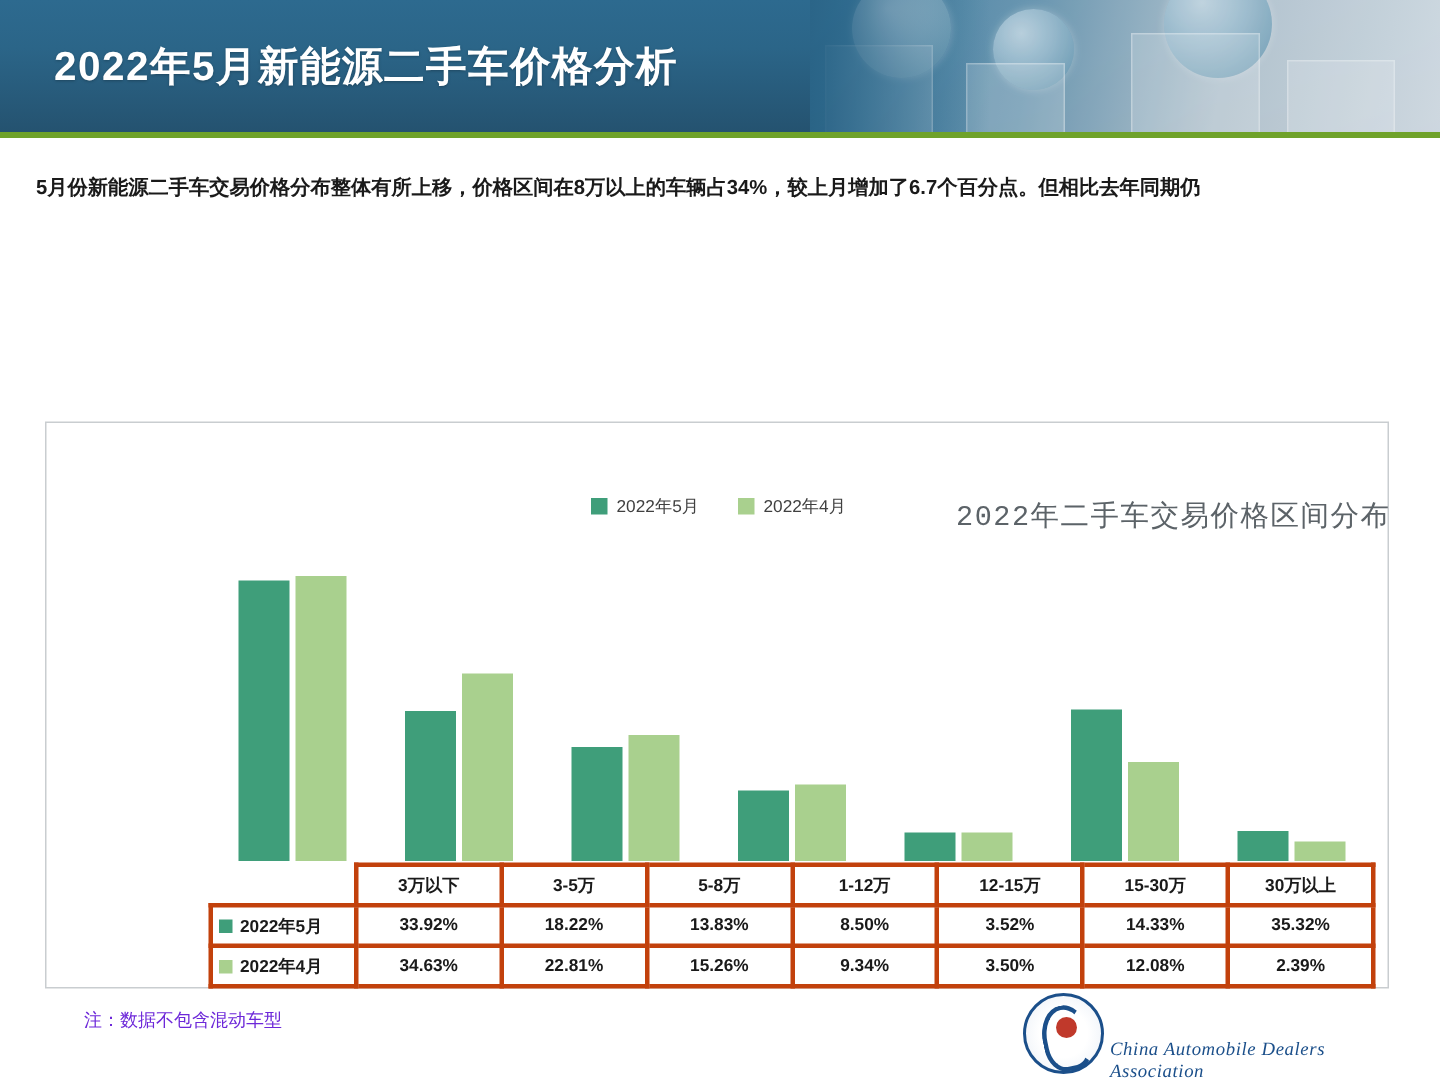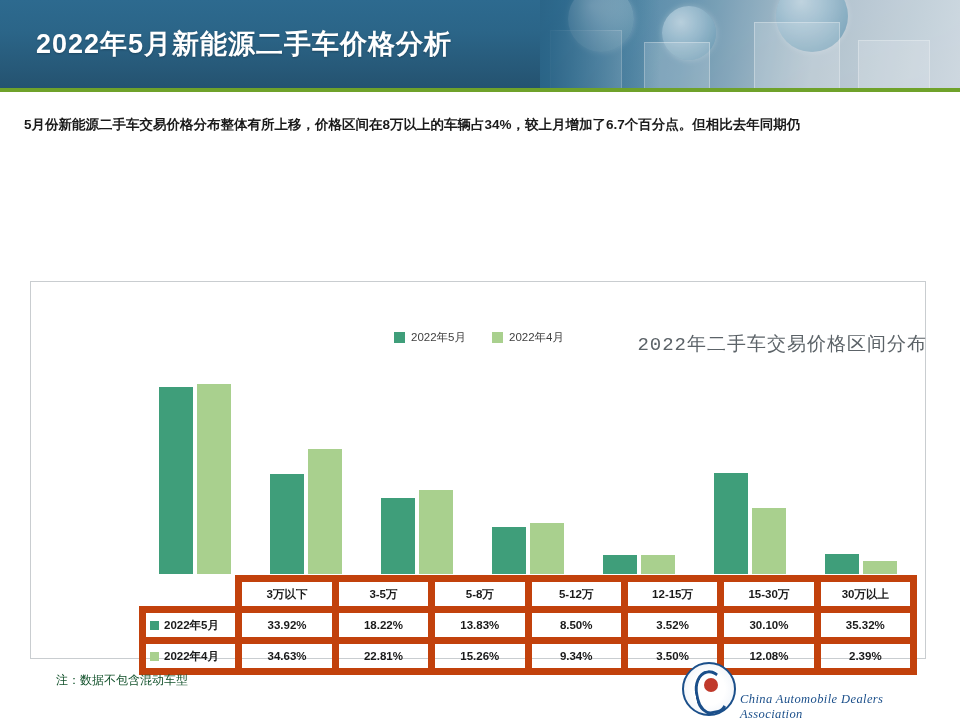"3万以下" .data-table td { border: 7px solid #c2410c -> 3px solid #c2410c }
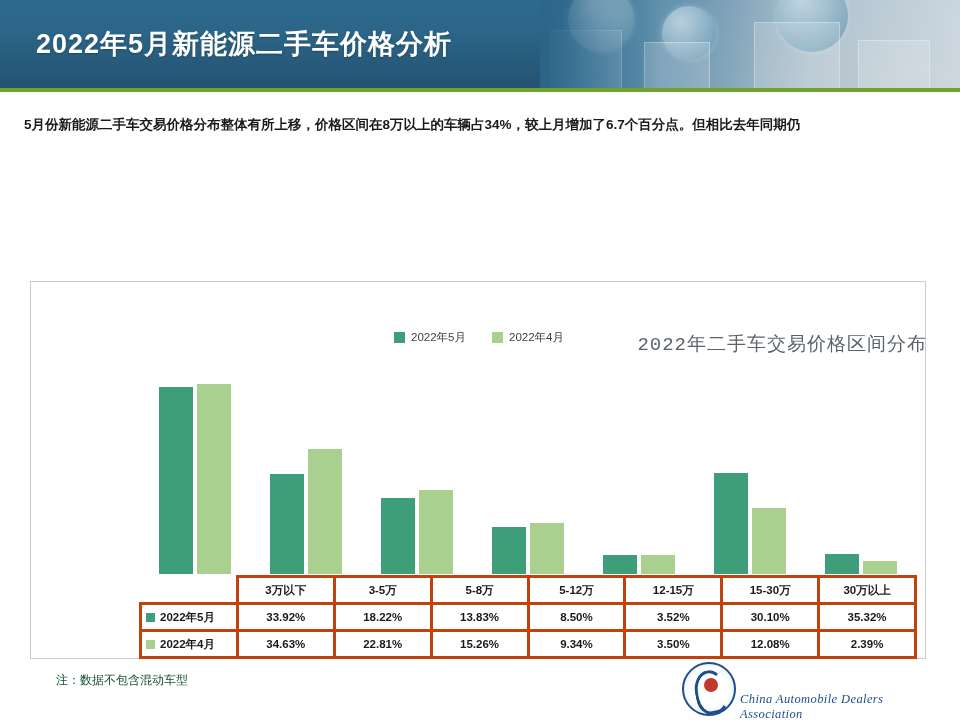"5-12万" td.axis-label-cell { text: 5-12 -> 1-12 }
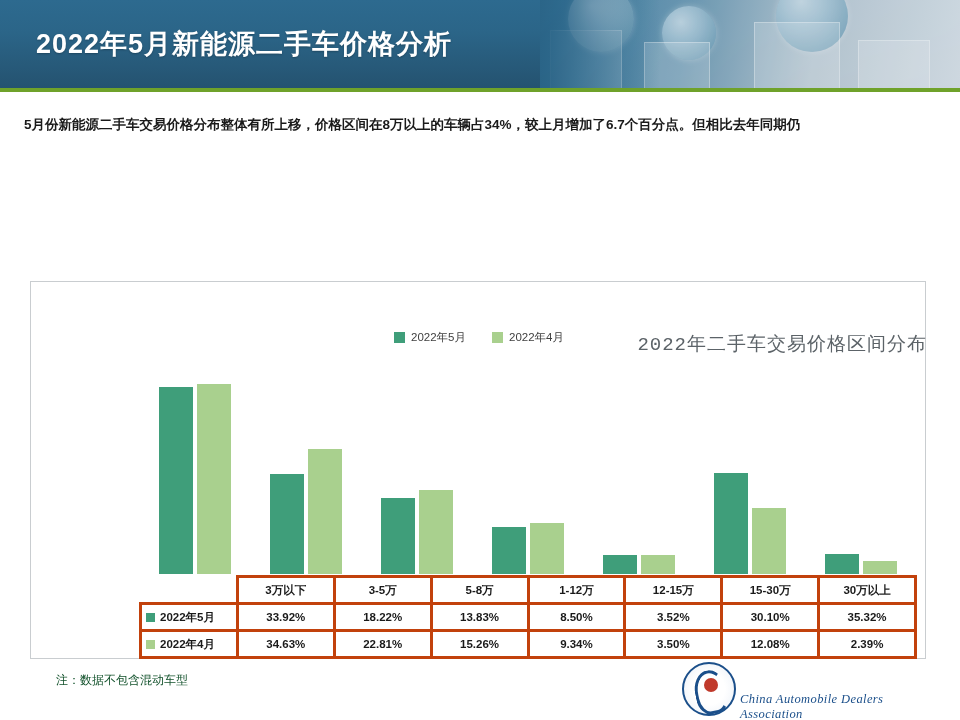"30.10%" td { text: 30.10% -> 14.33% }
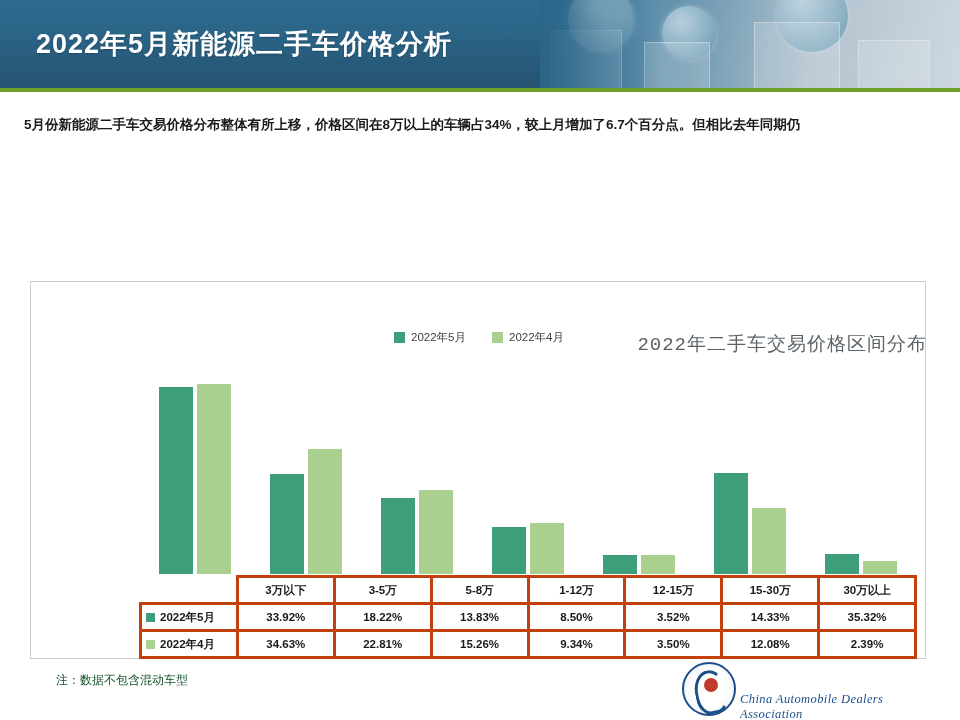"注：数据不包含混动车型" .footnote { color: #14532d -> #6d28d9 }
